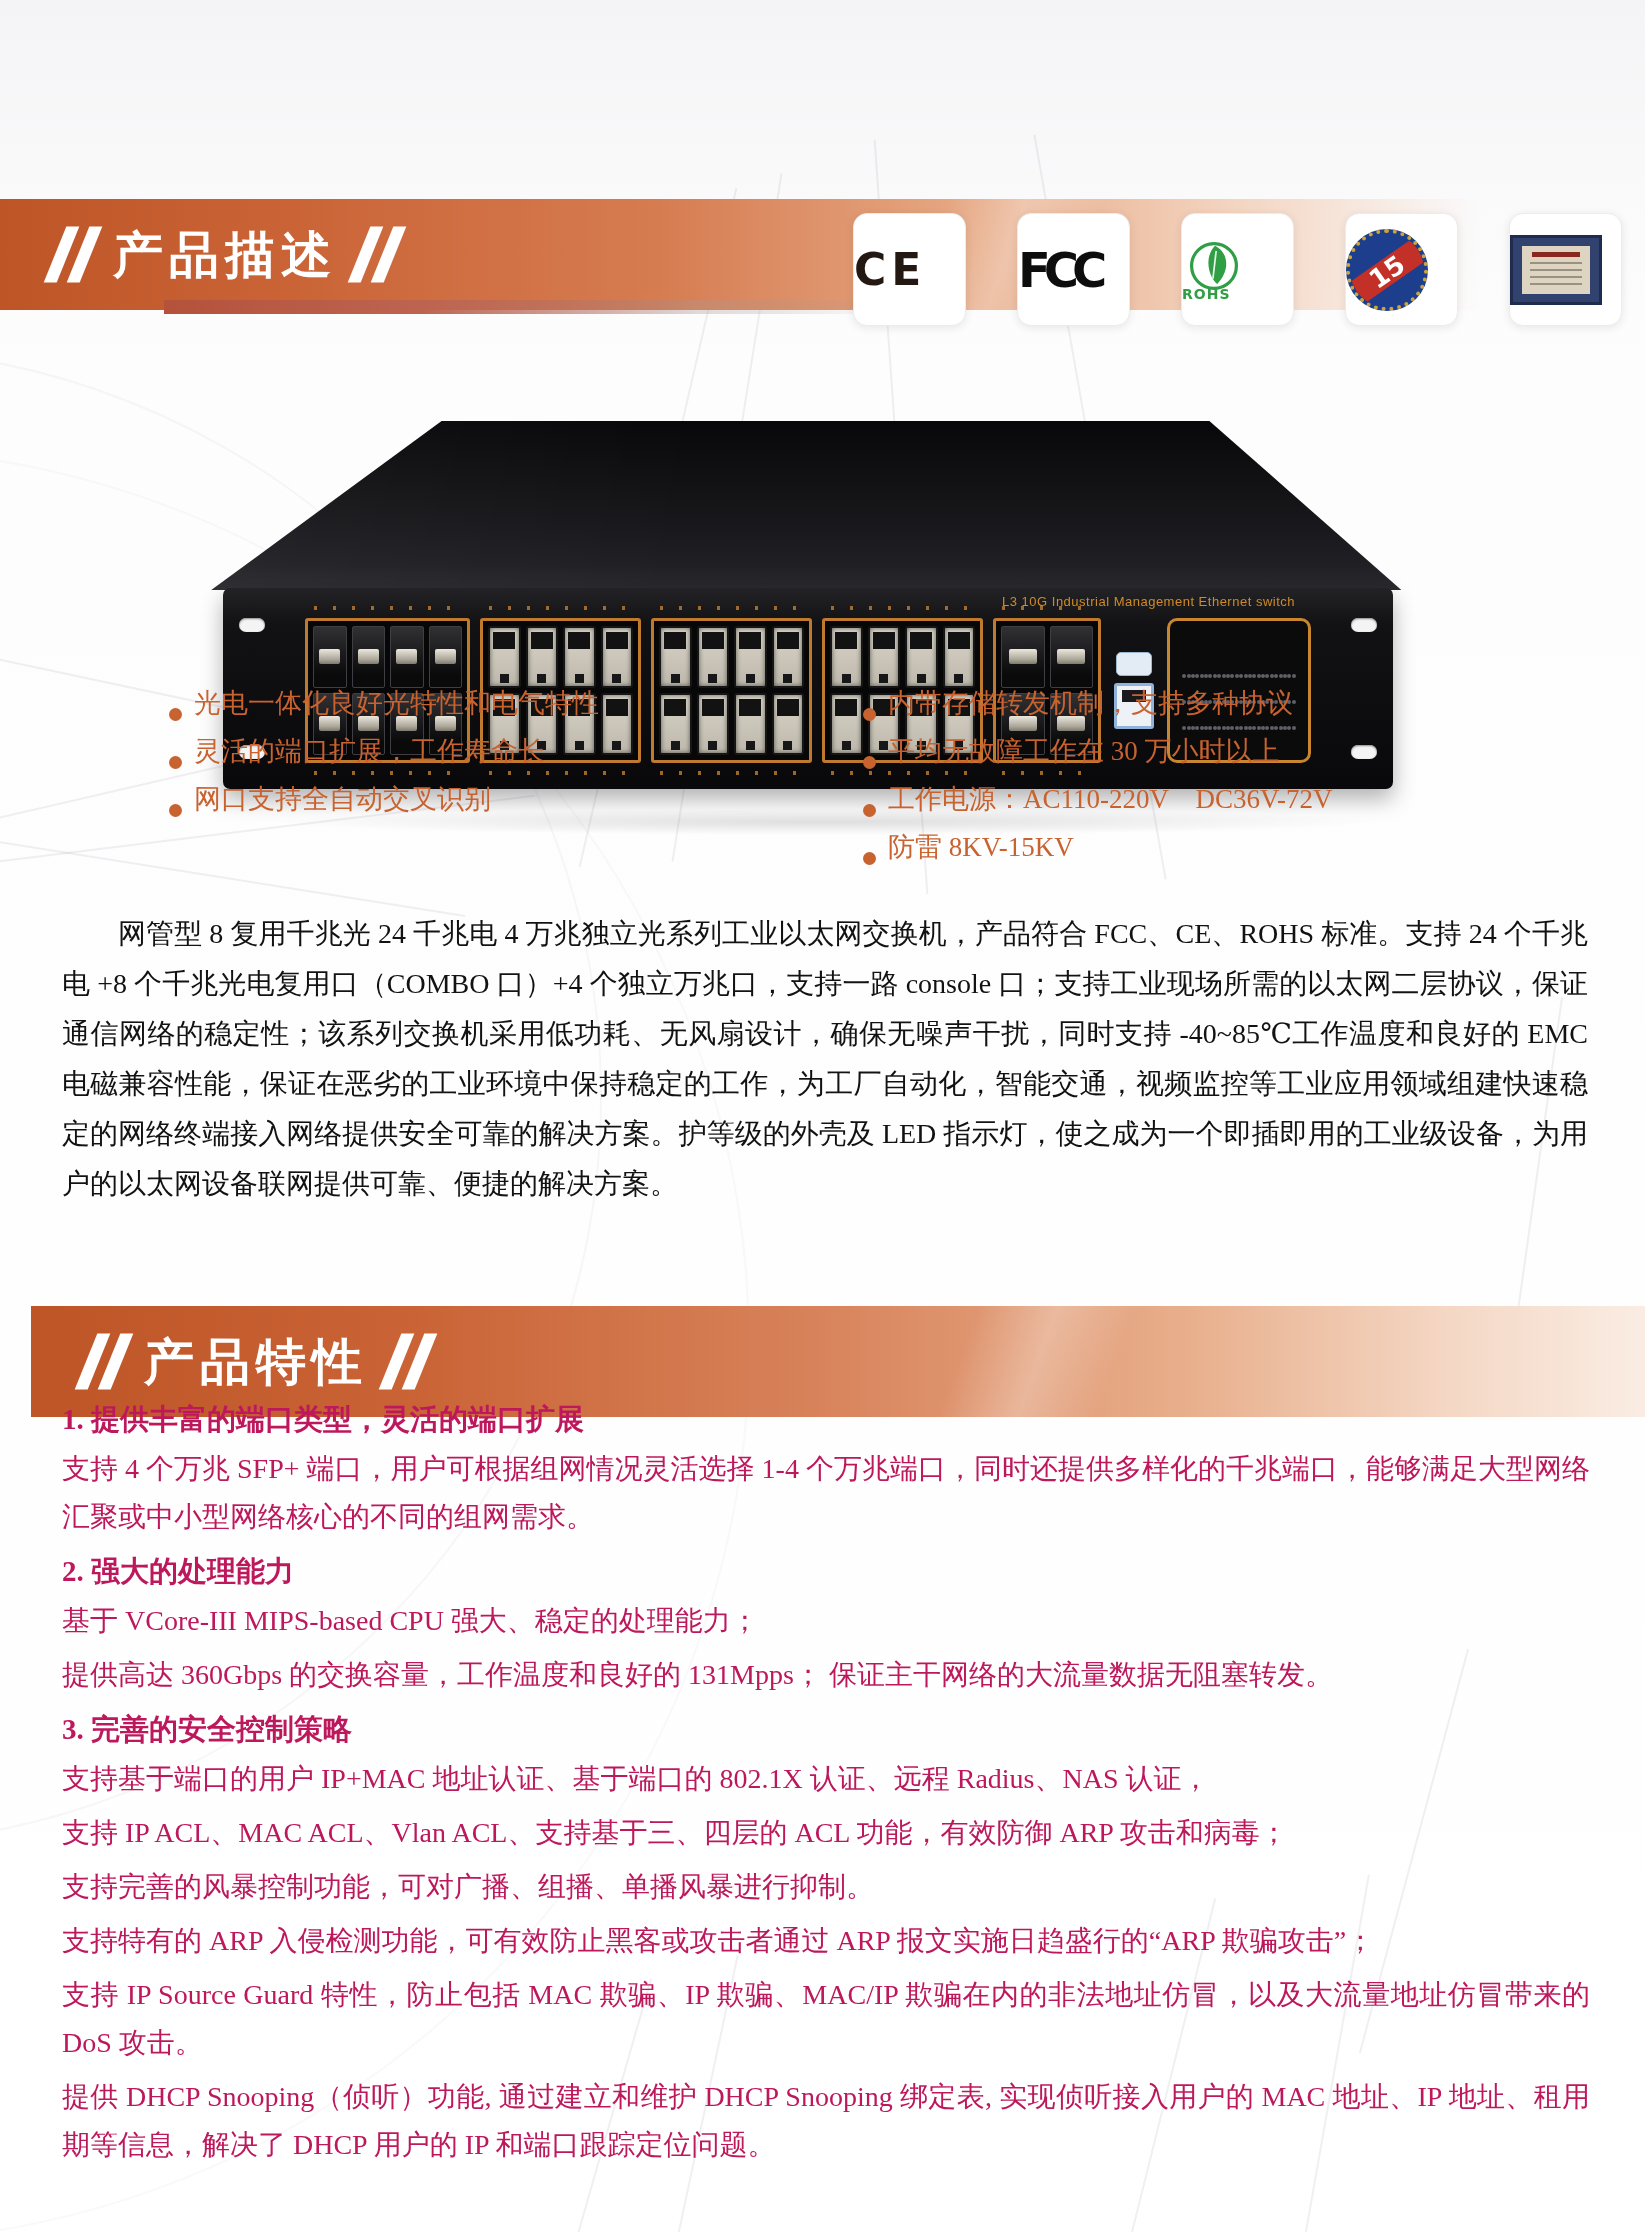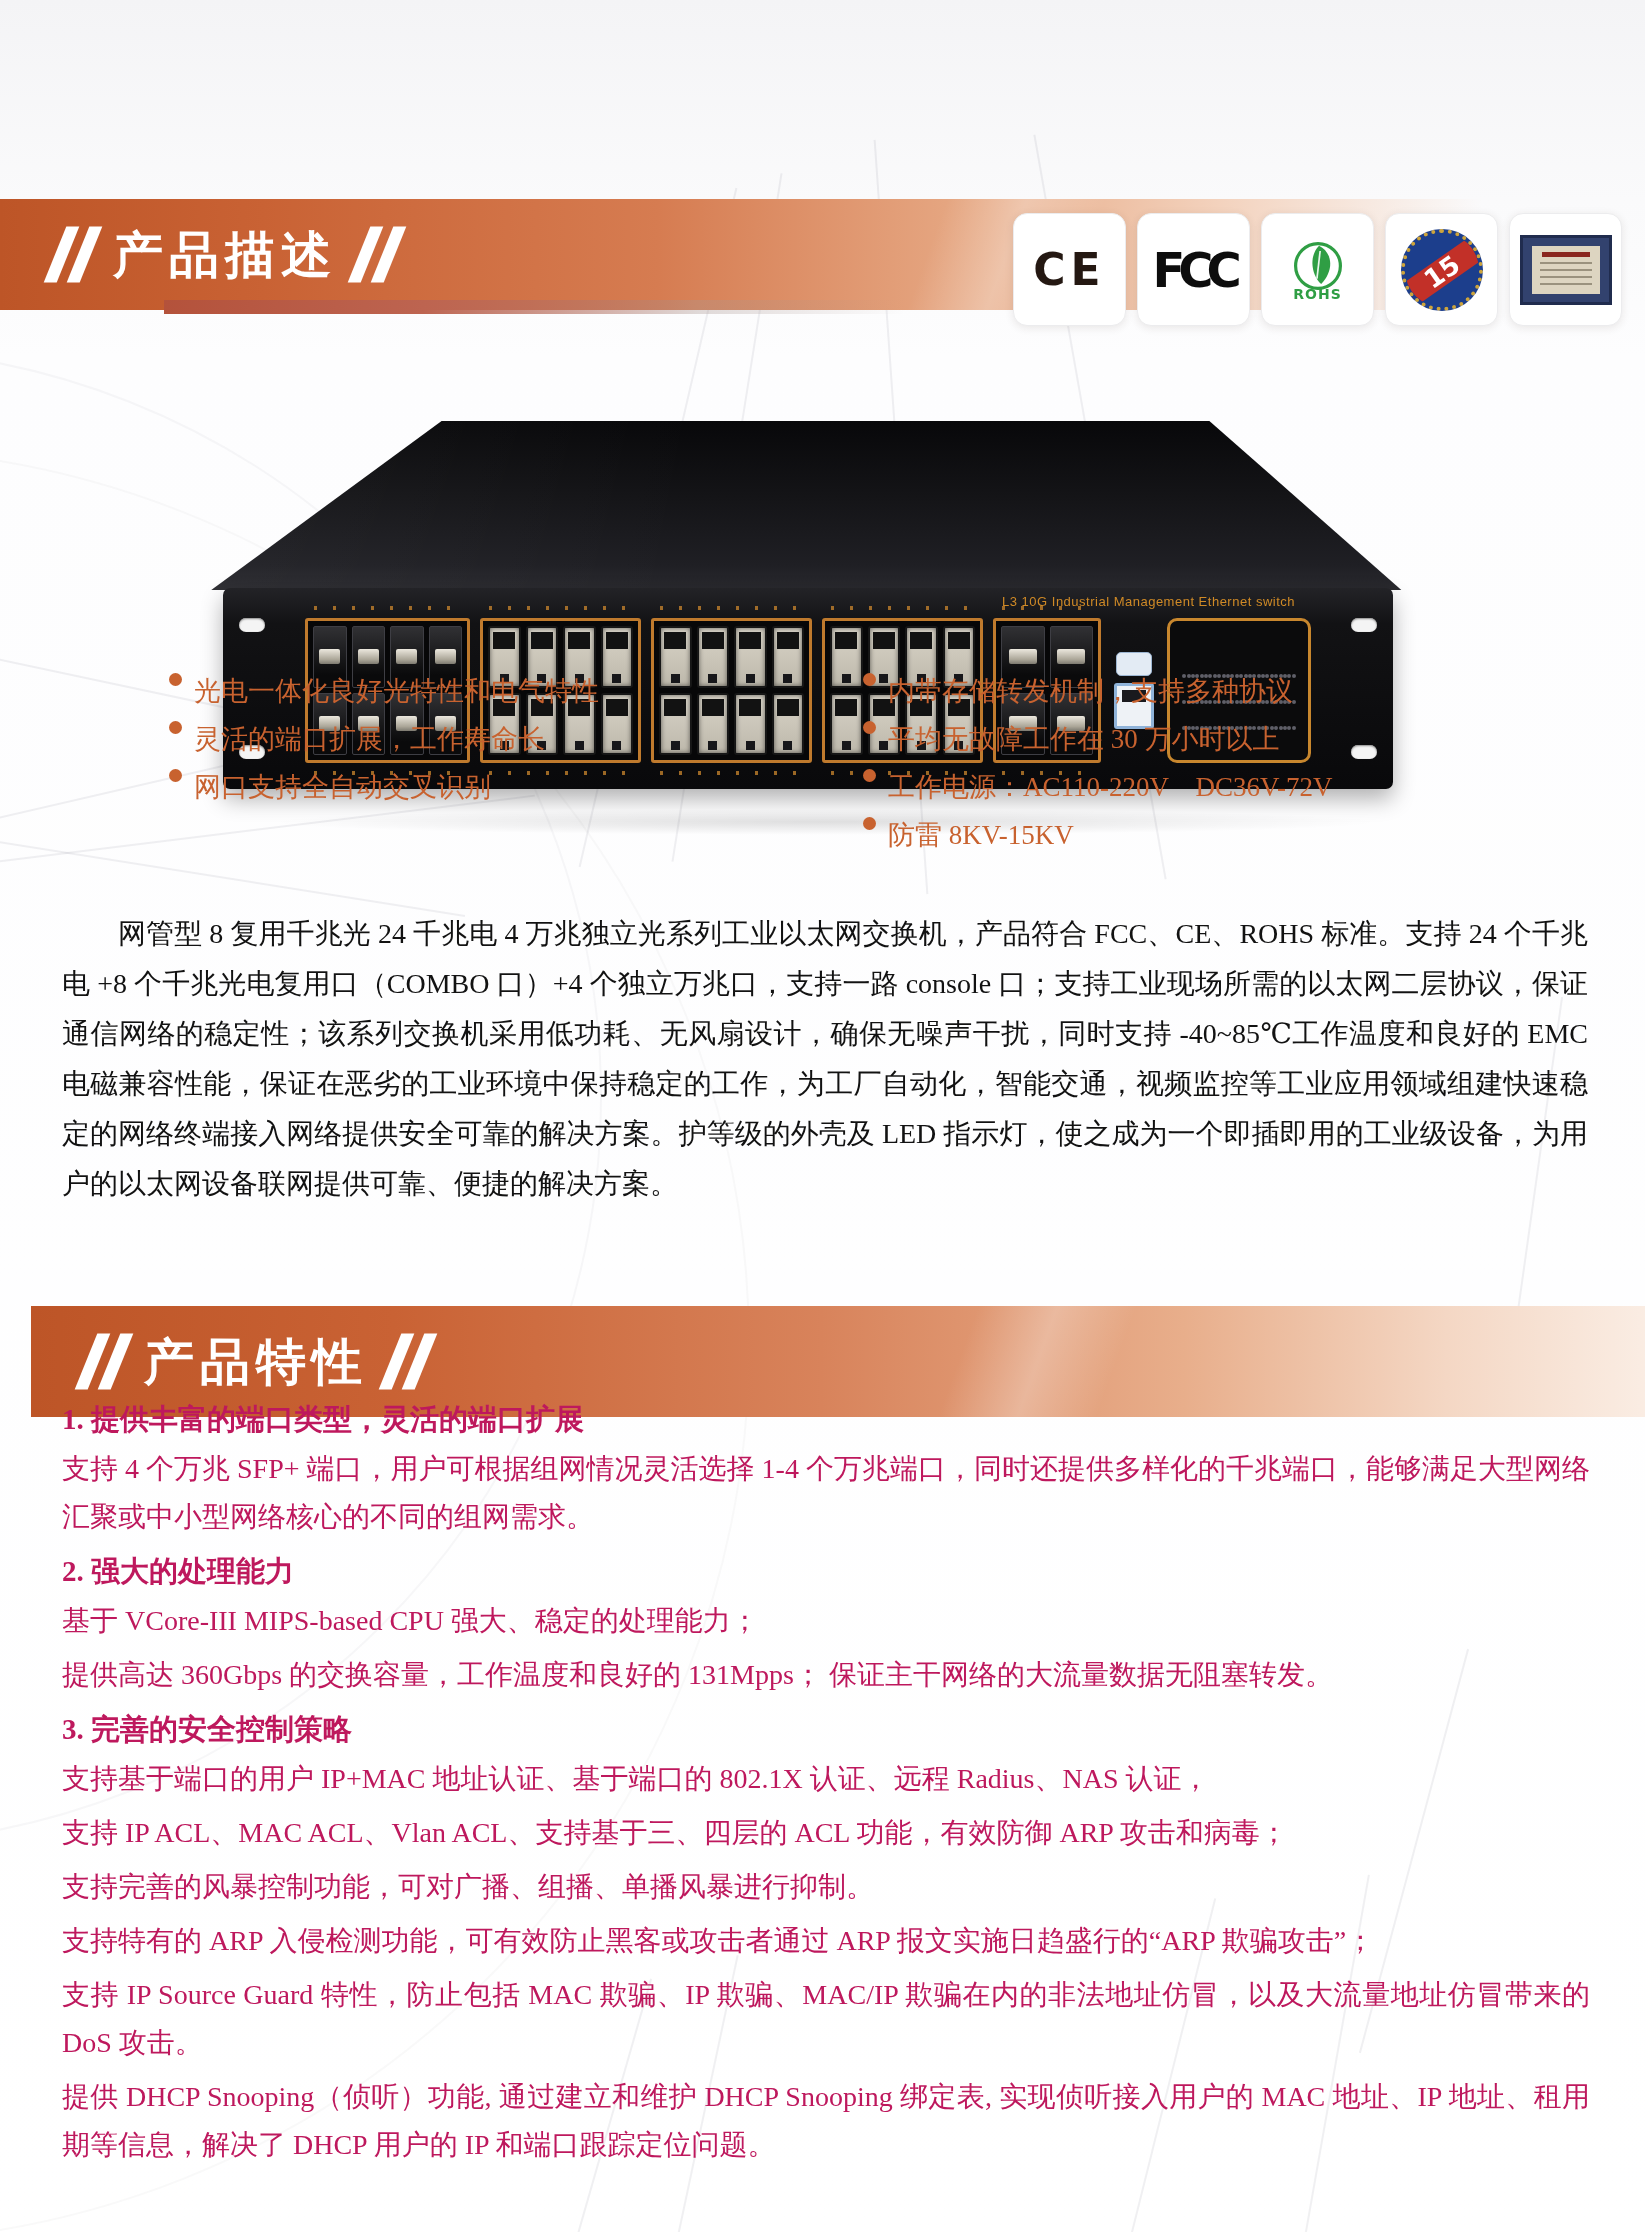"CE" .cert { align-items: center -> none; margin-left: none -> 40px }
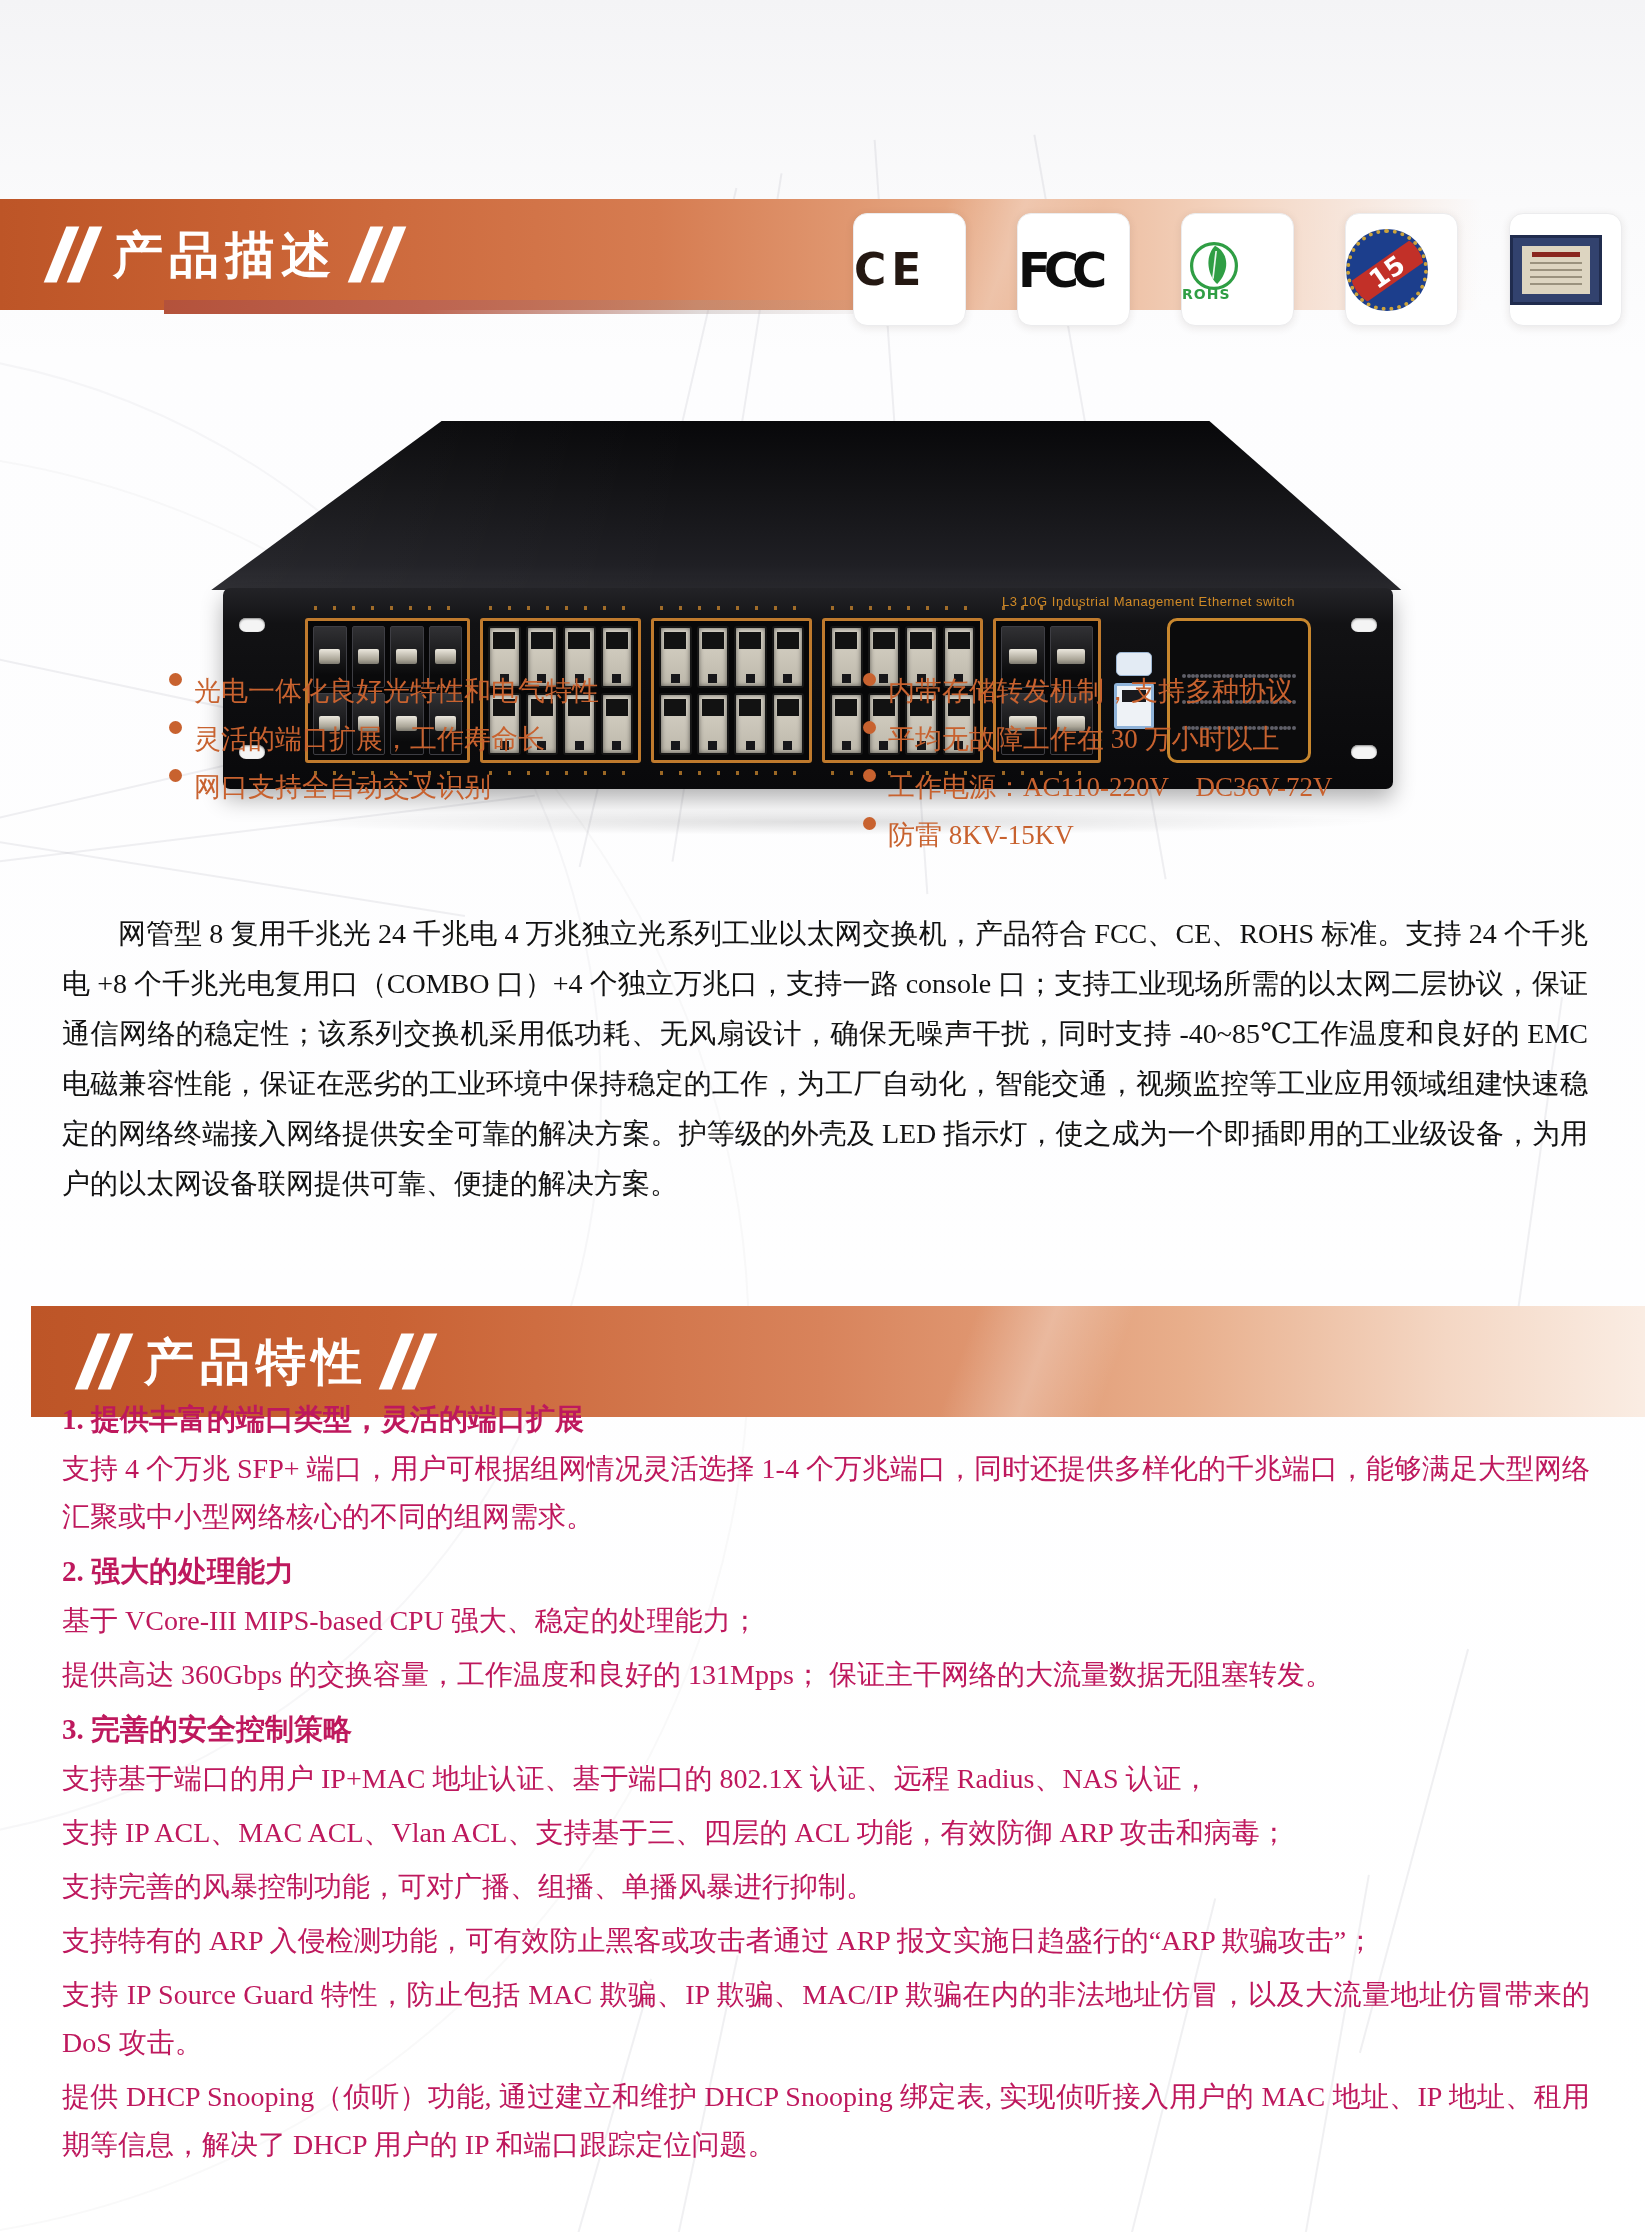"光电一体化良好光特性和电气特性" .hl-item { align-items: flex-start -> flex-end }
